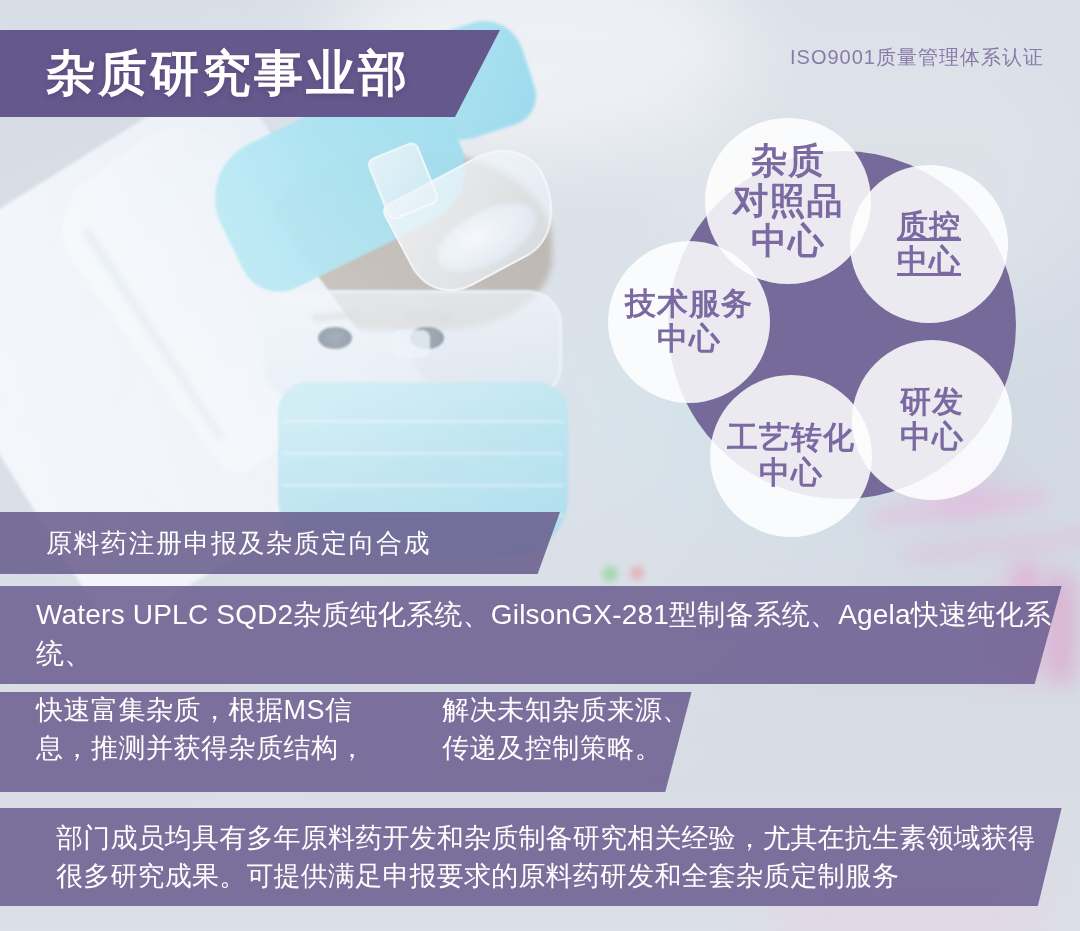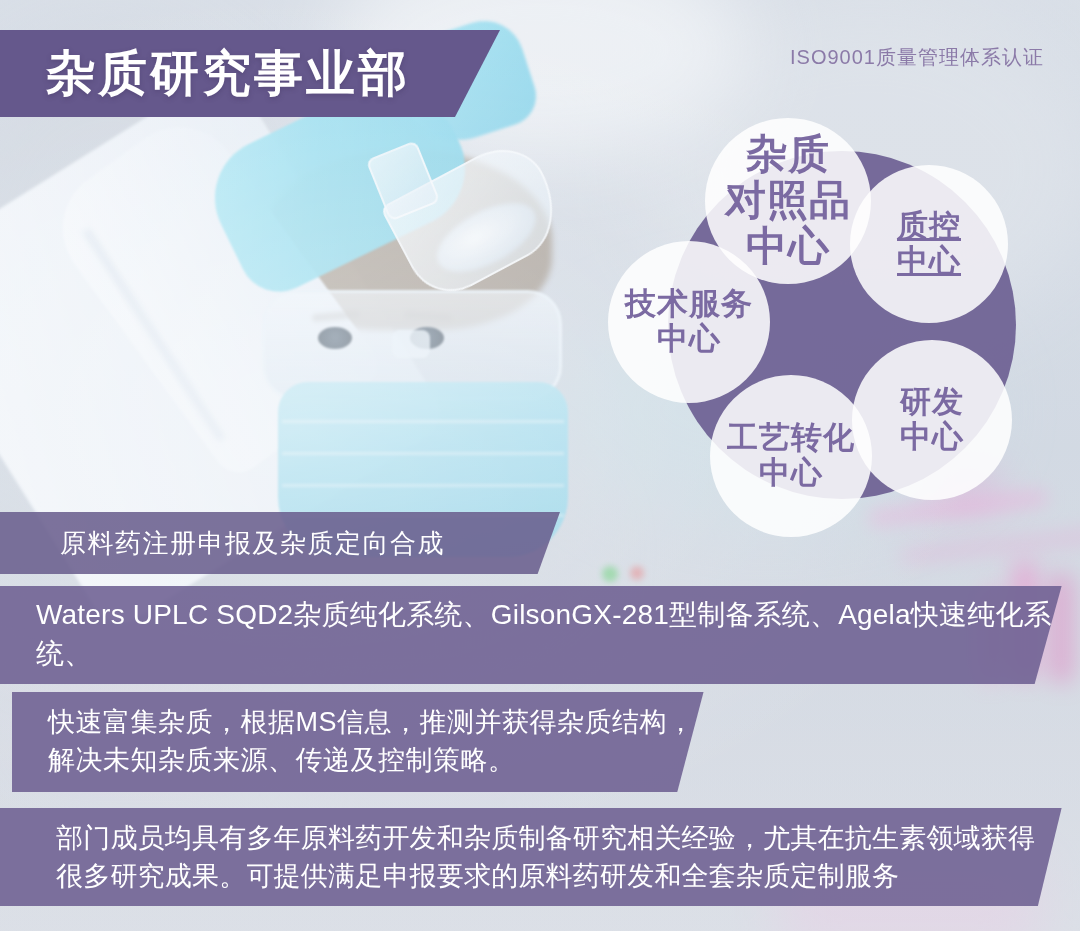"杂质" .bub-1 { font-size: 41px -> 36px }
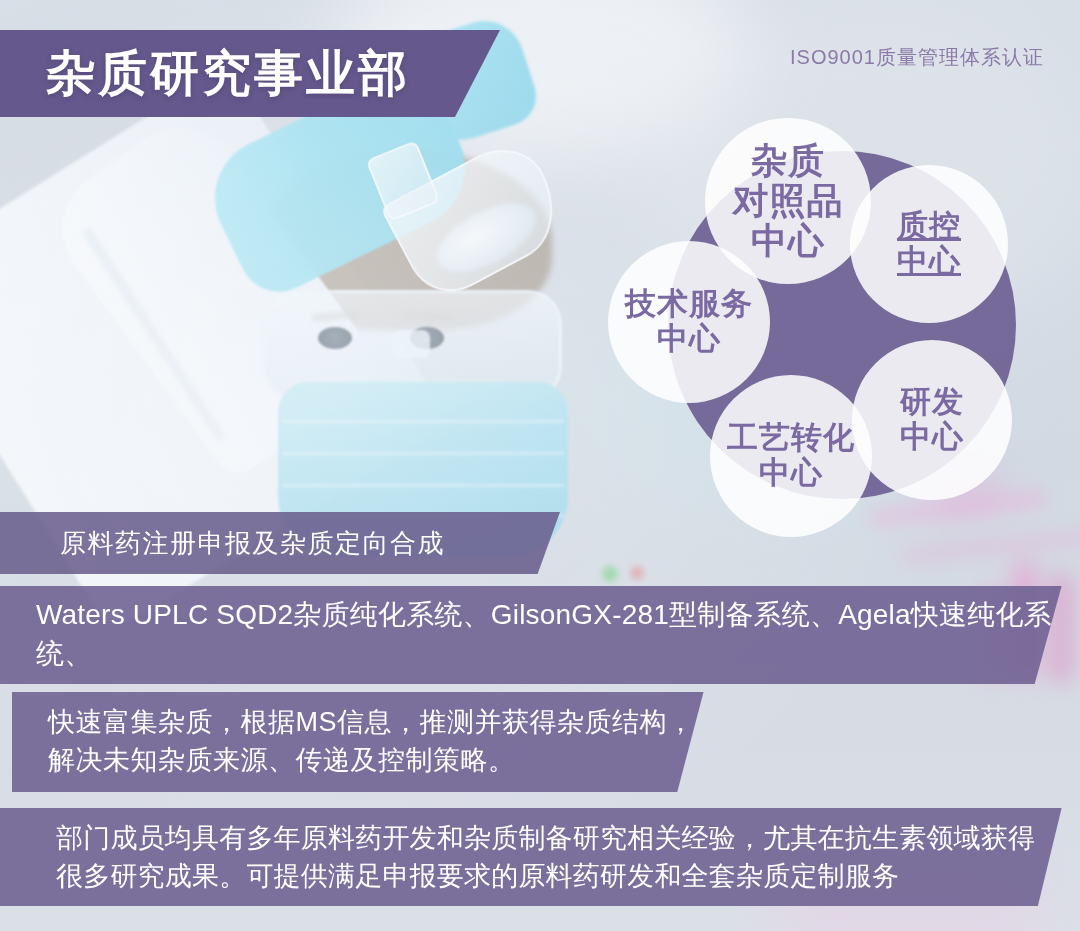"原料药注册申报及杂质定向合成" .band-2 .txt { padding-left: 60px -> 46px }
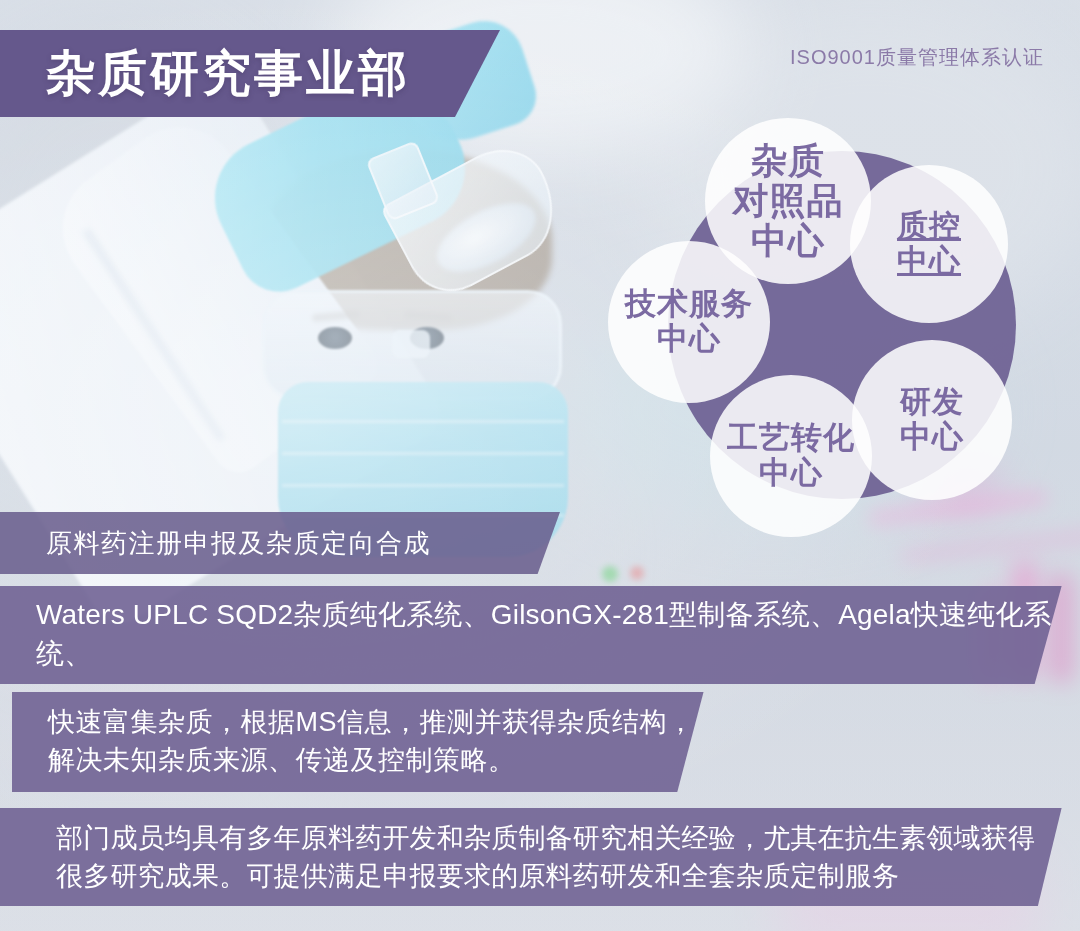"快速富集杂质，根据MS信息，推测并获得杂质结构，" .band-4 { flex-direction: column -> row; left: 12px -> 0 }
